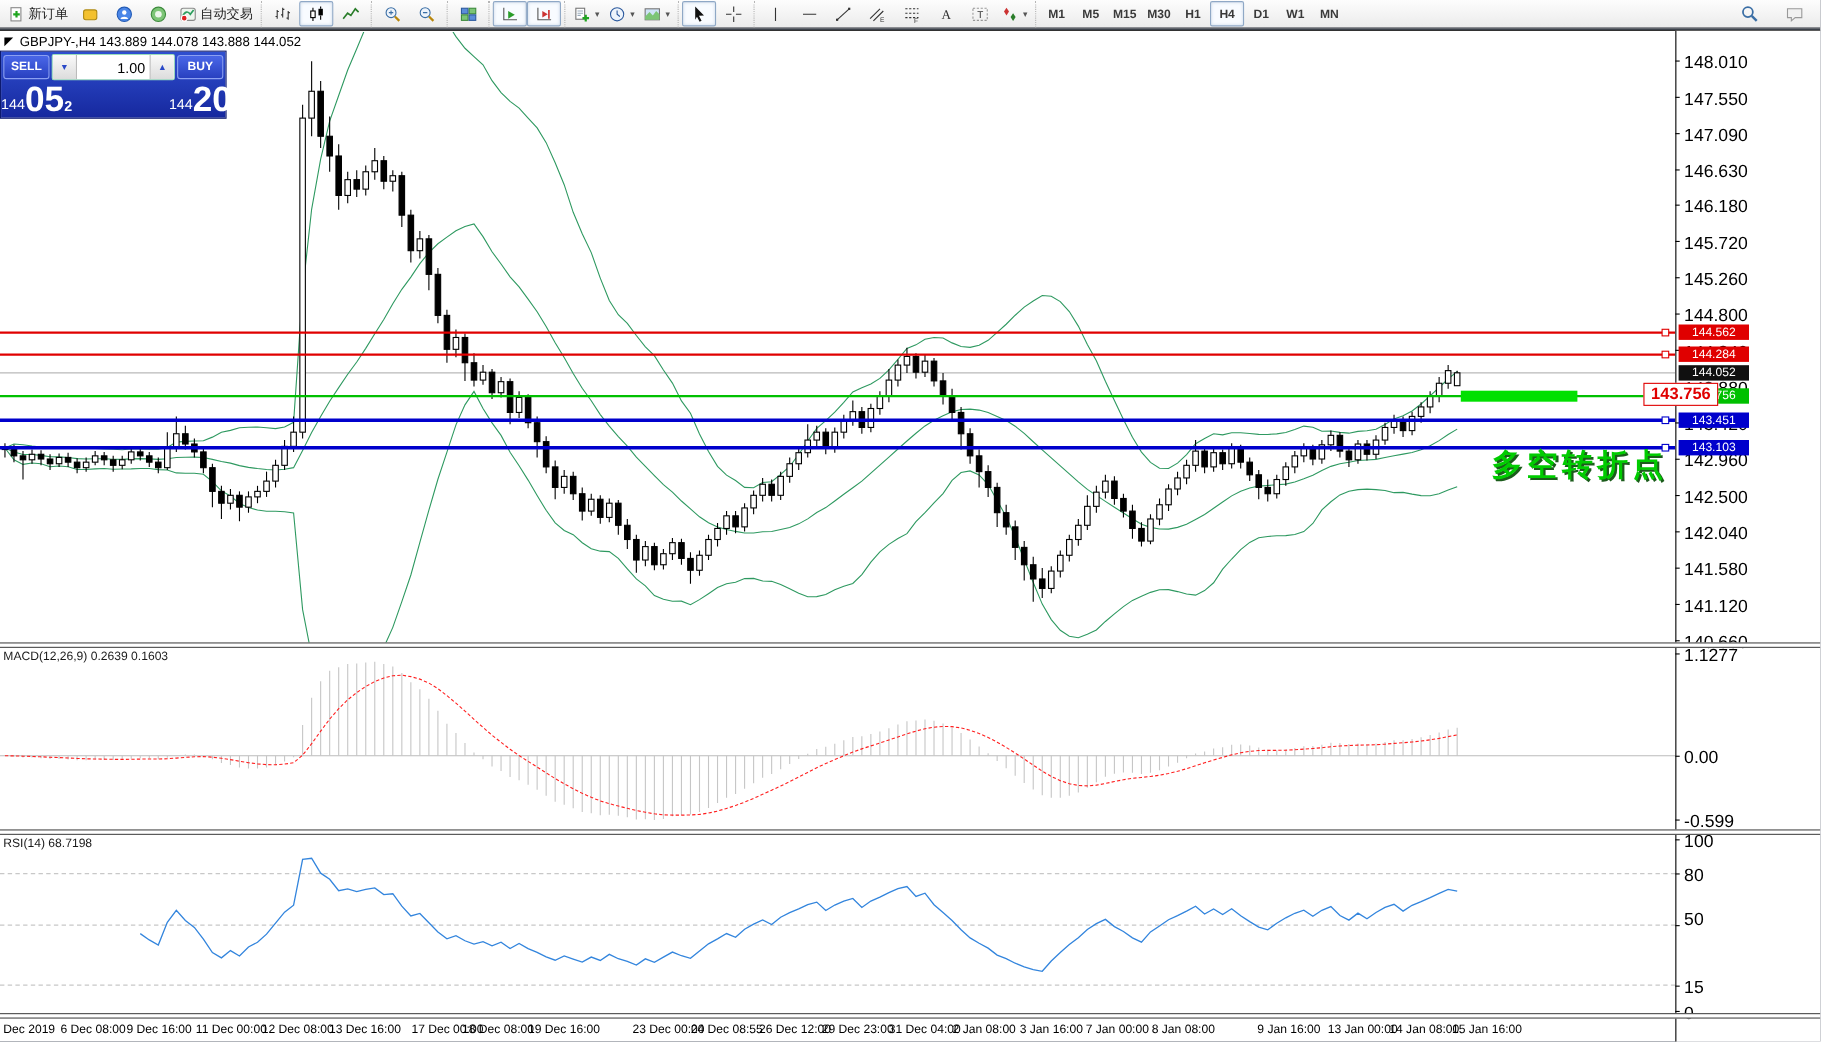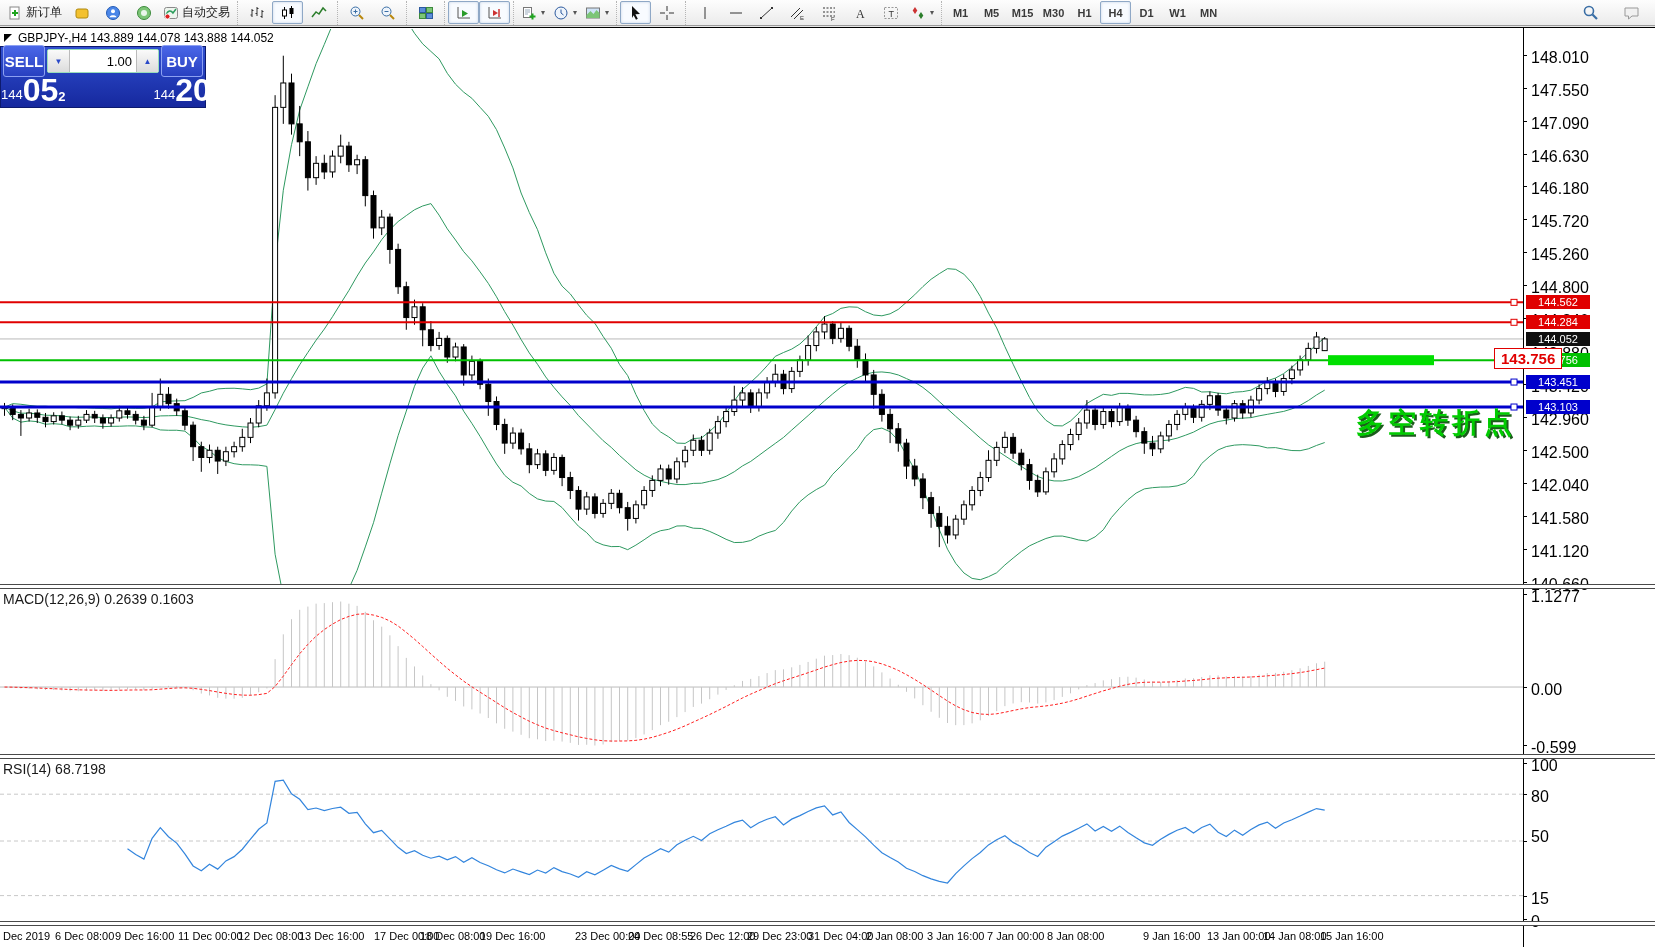"新订单" .app { background: #e5e5e5 -> #0f172a }
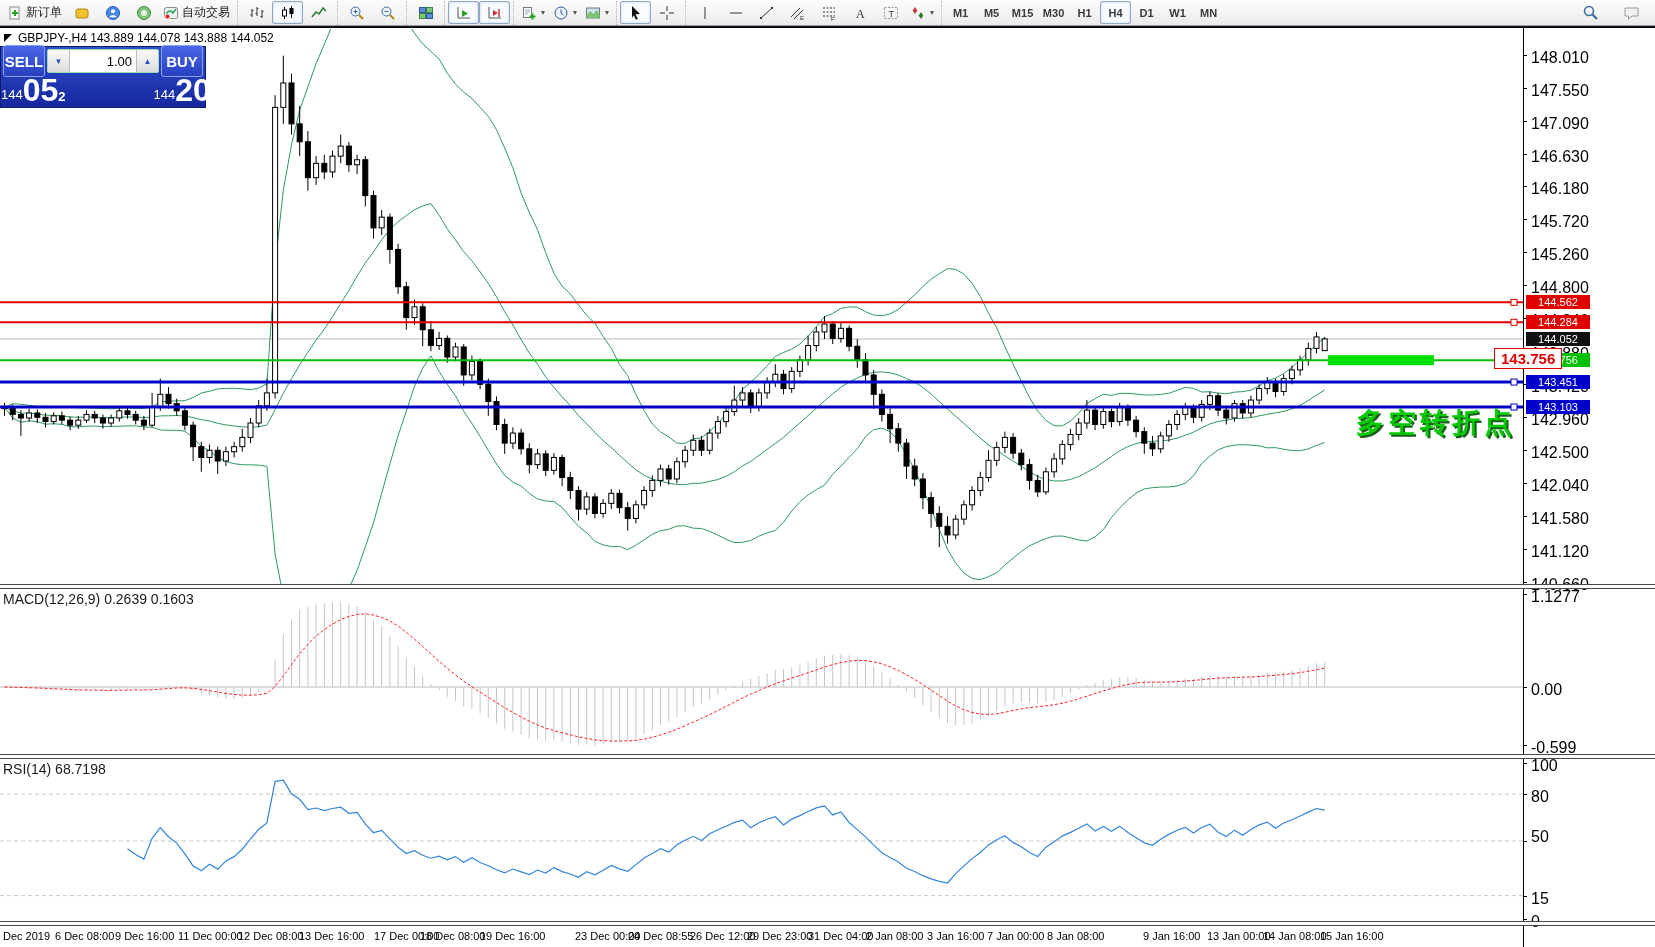"SELL" .tp-btn { font-size: 15px -> 11px; height: 32px -> 22px }
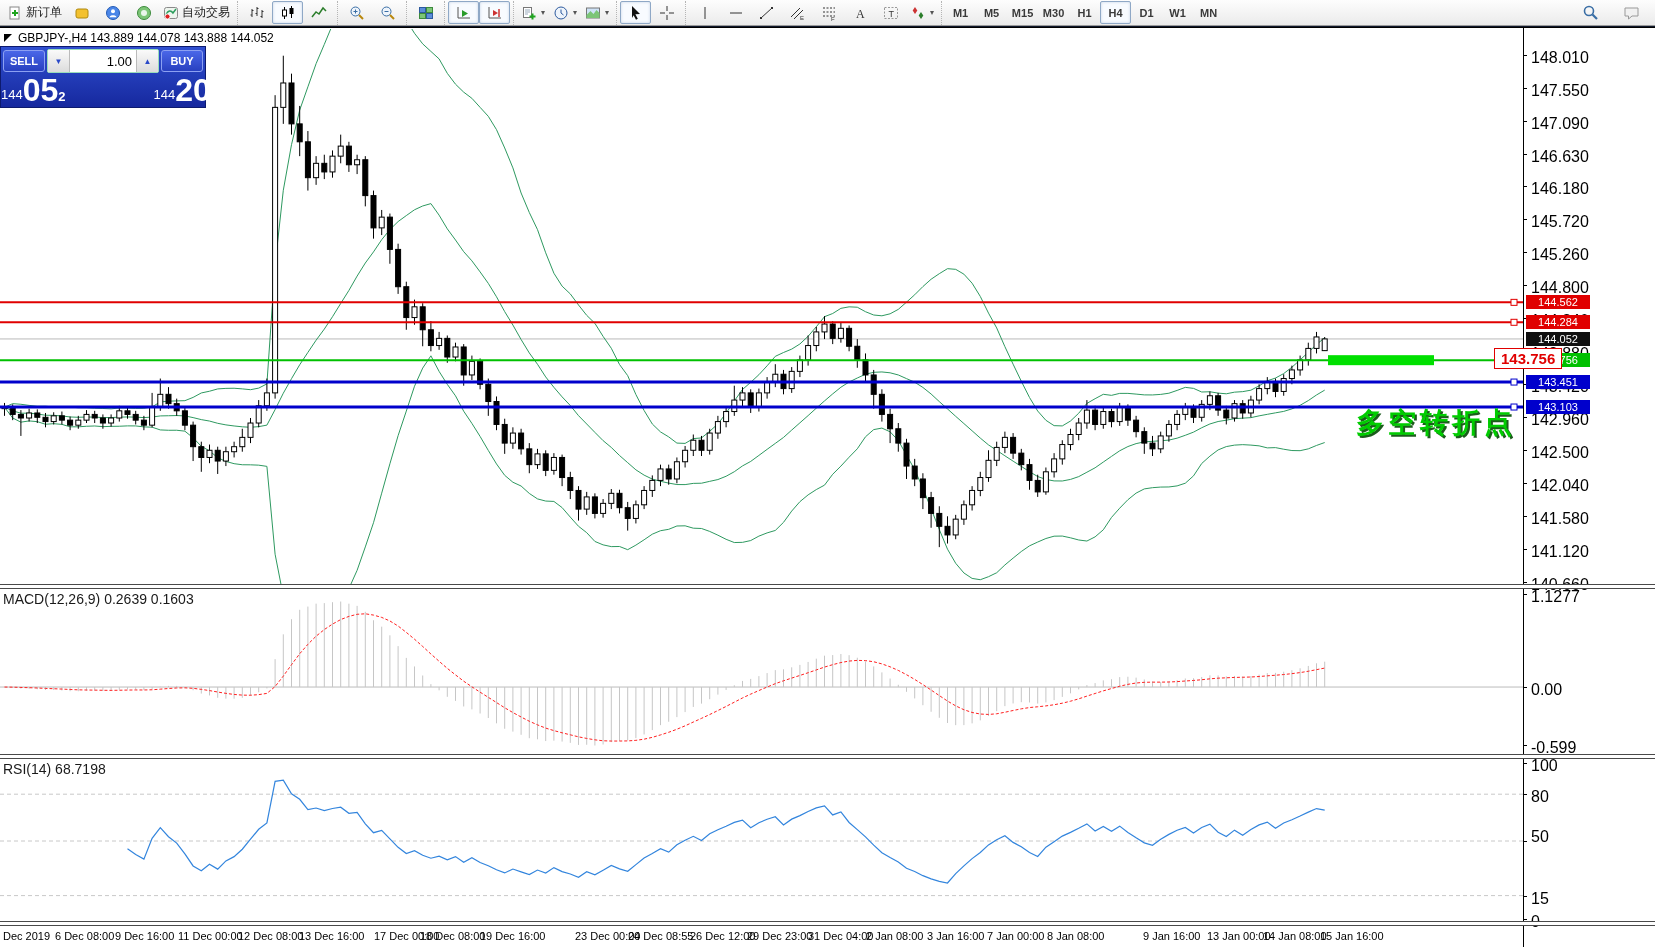"MACD(12,26,9) 0.2639 0.1603" .panel-label { font-size: 14px -> 11px }
